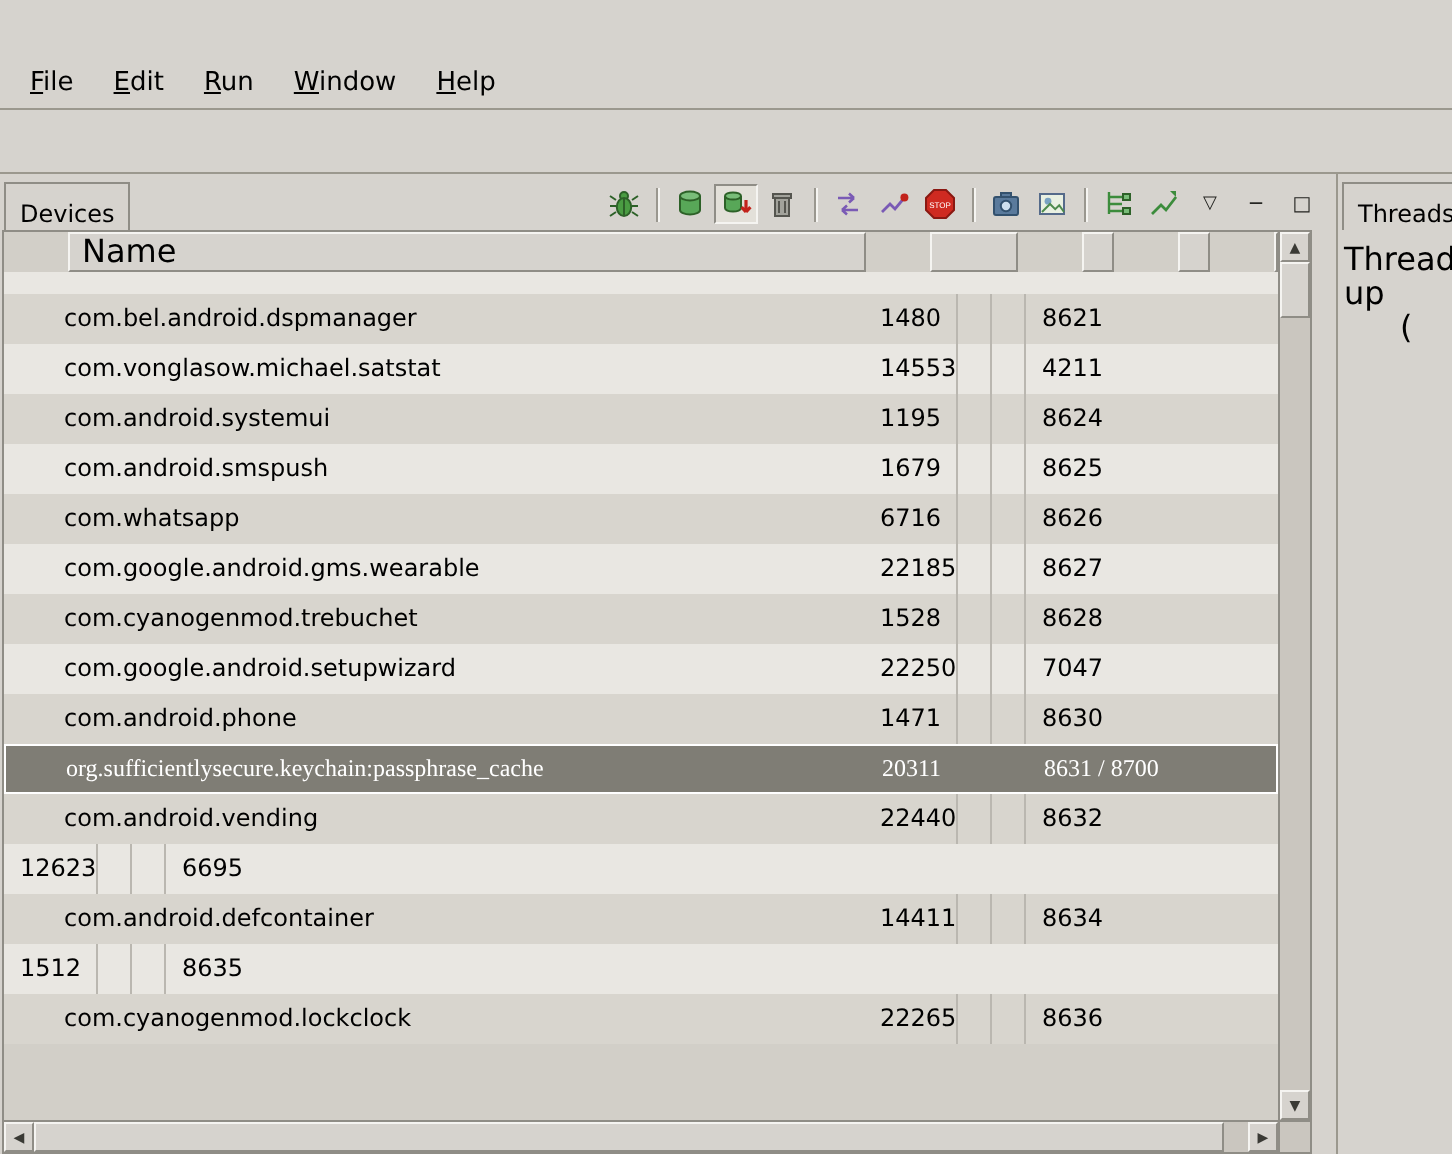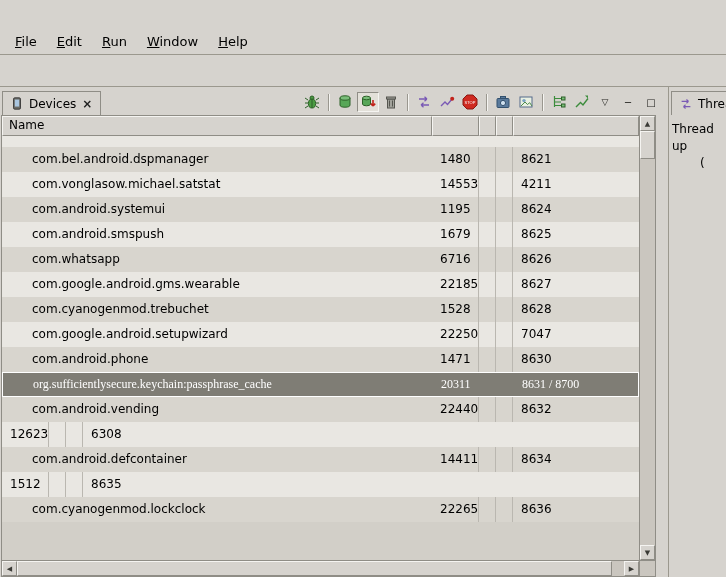"Devices" .tab { flex-direction: none -> column }
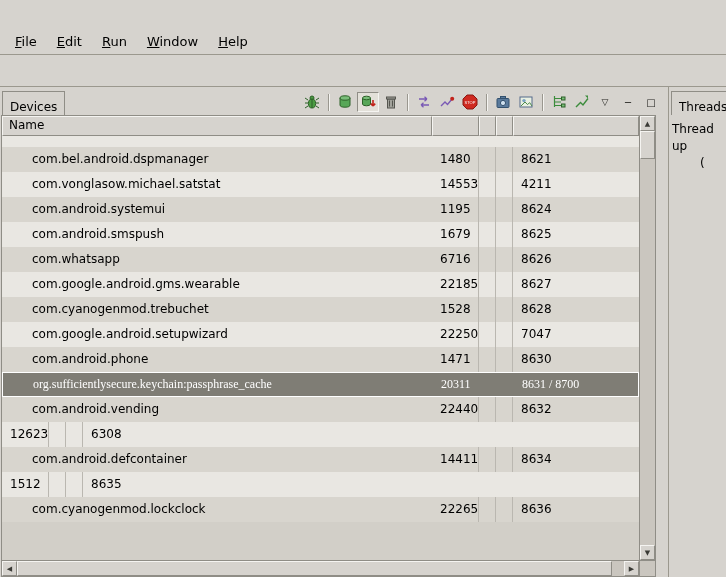"Name" .hcell { font-size: 12px -> 16px; margin-left: none -> 32px }
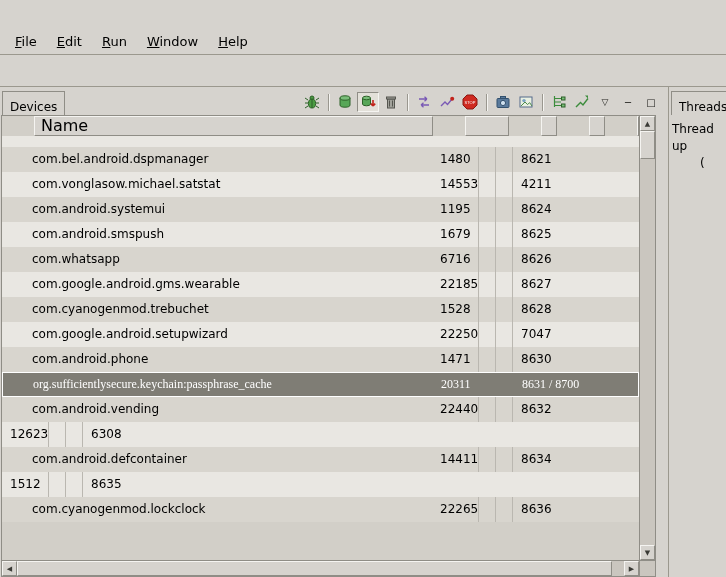"Thread up" .threads-content { font-size: 12px -> 16px }
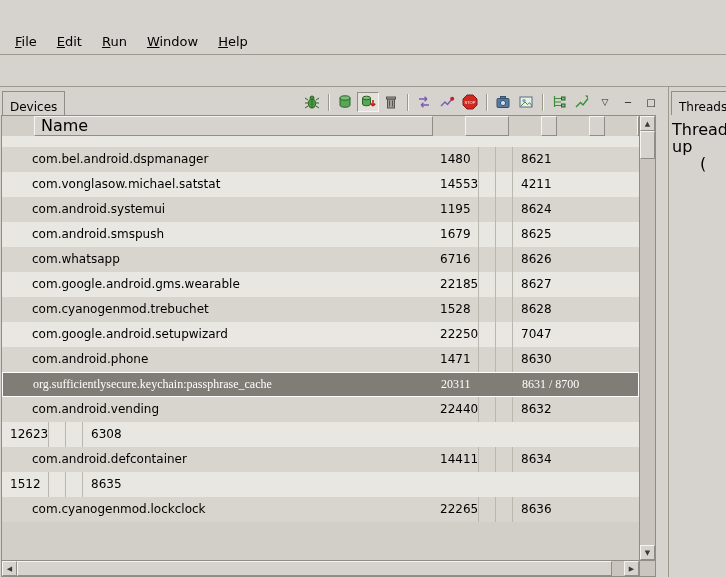"6308" div.cell { text: 6308 -> 6695 }
